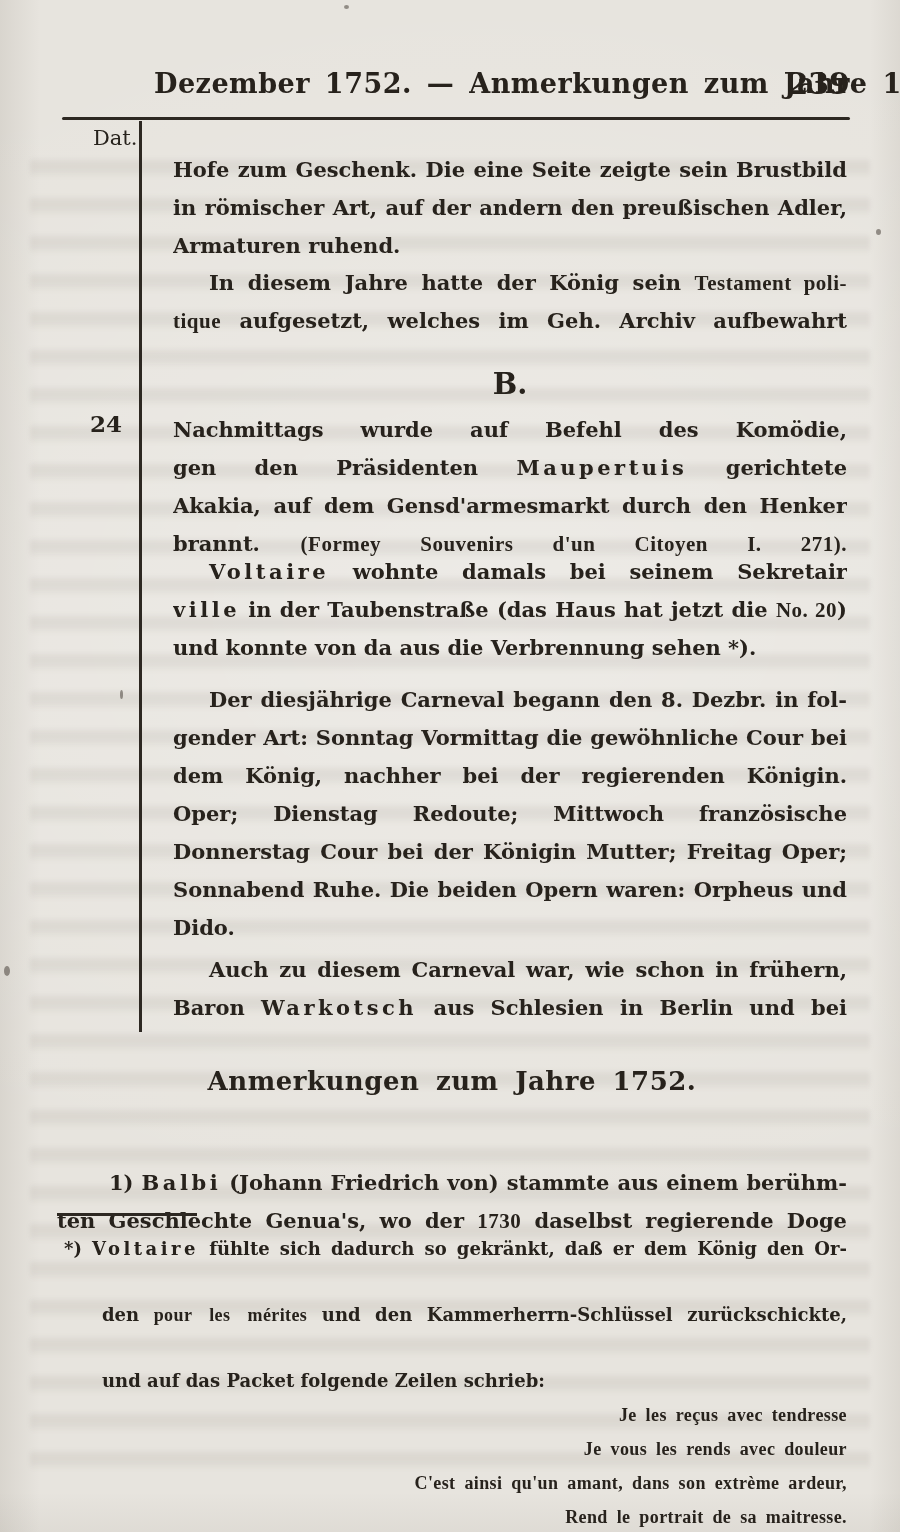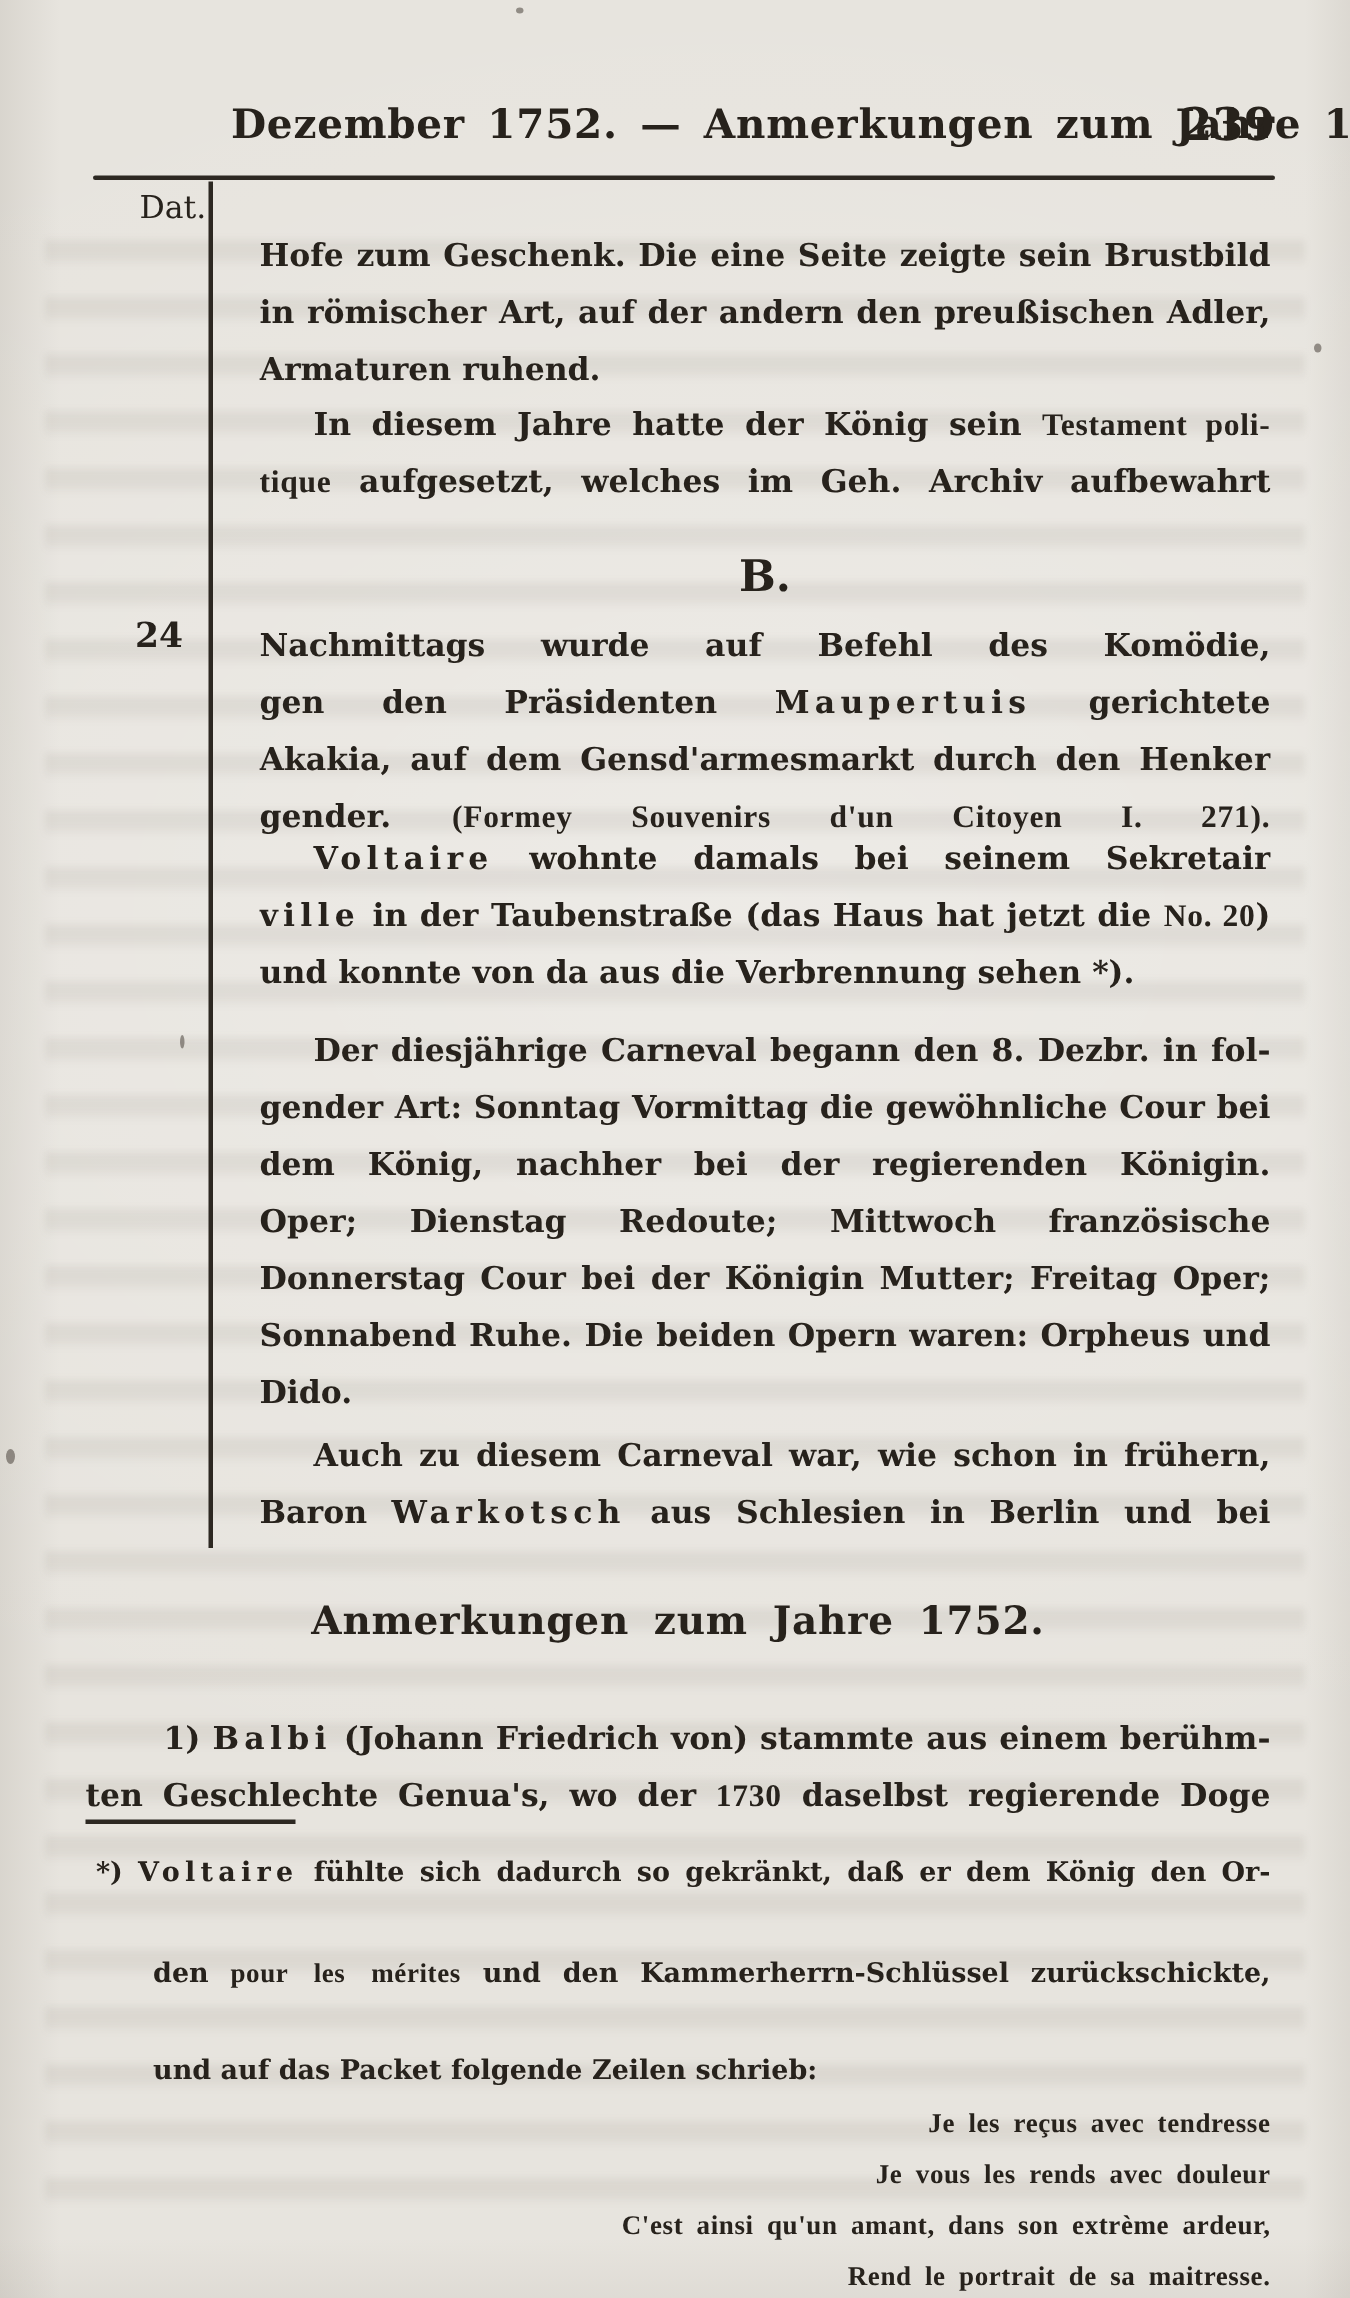"gender." span.s-f { text: gender -> brannt }
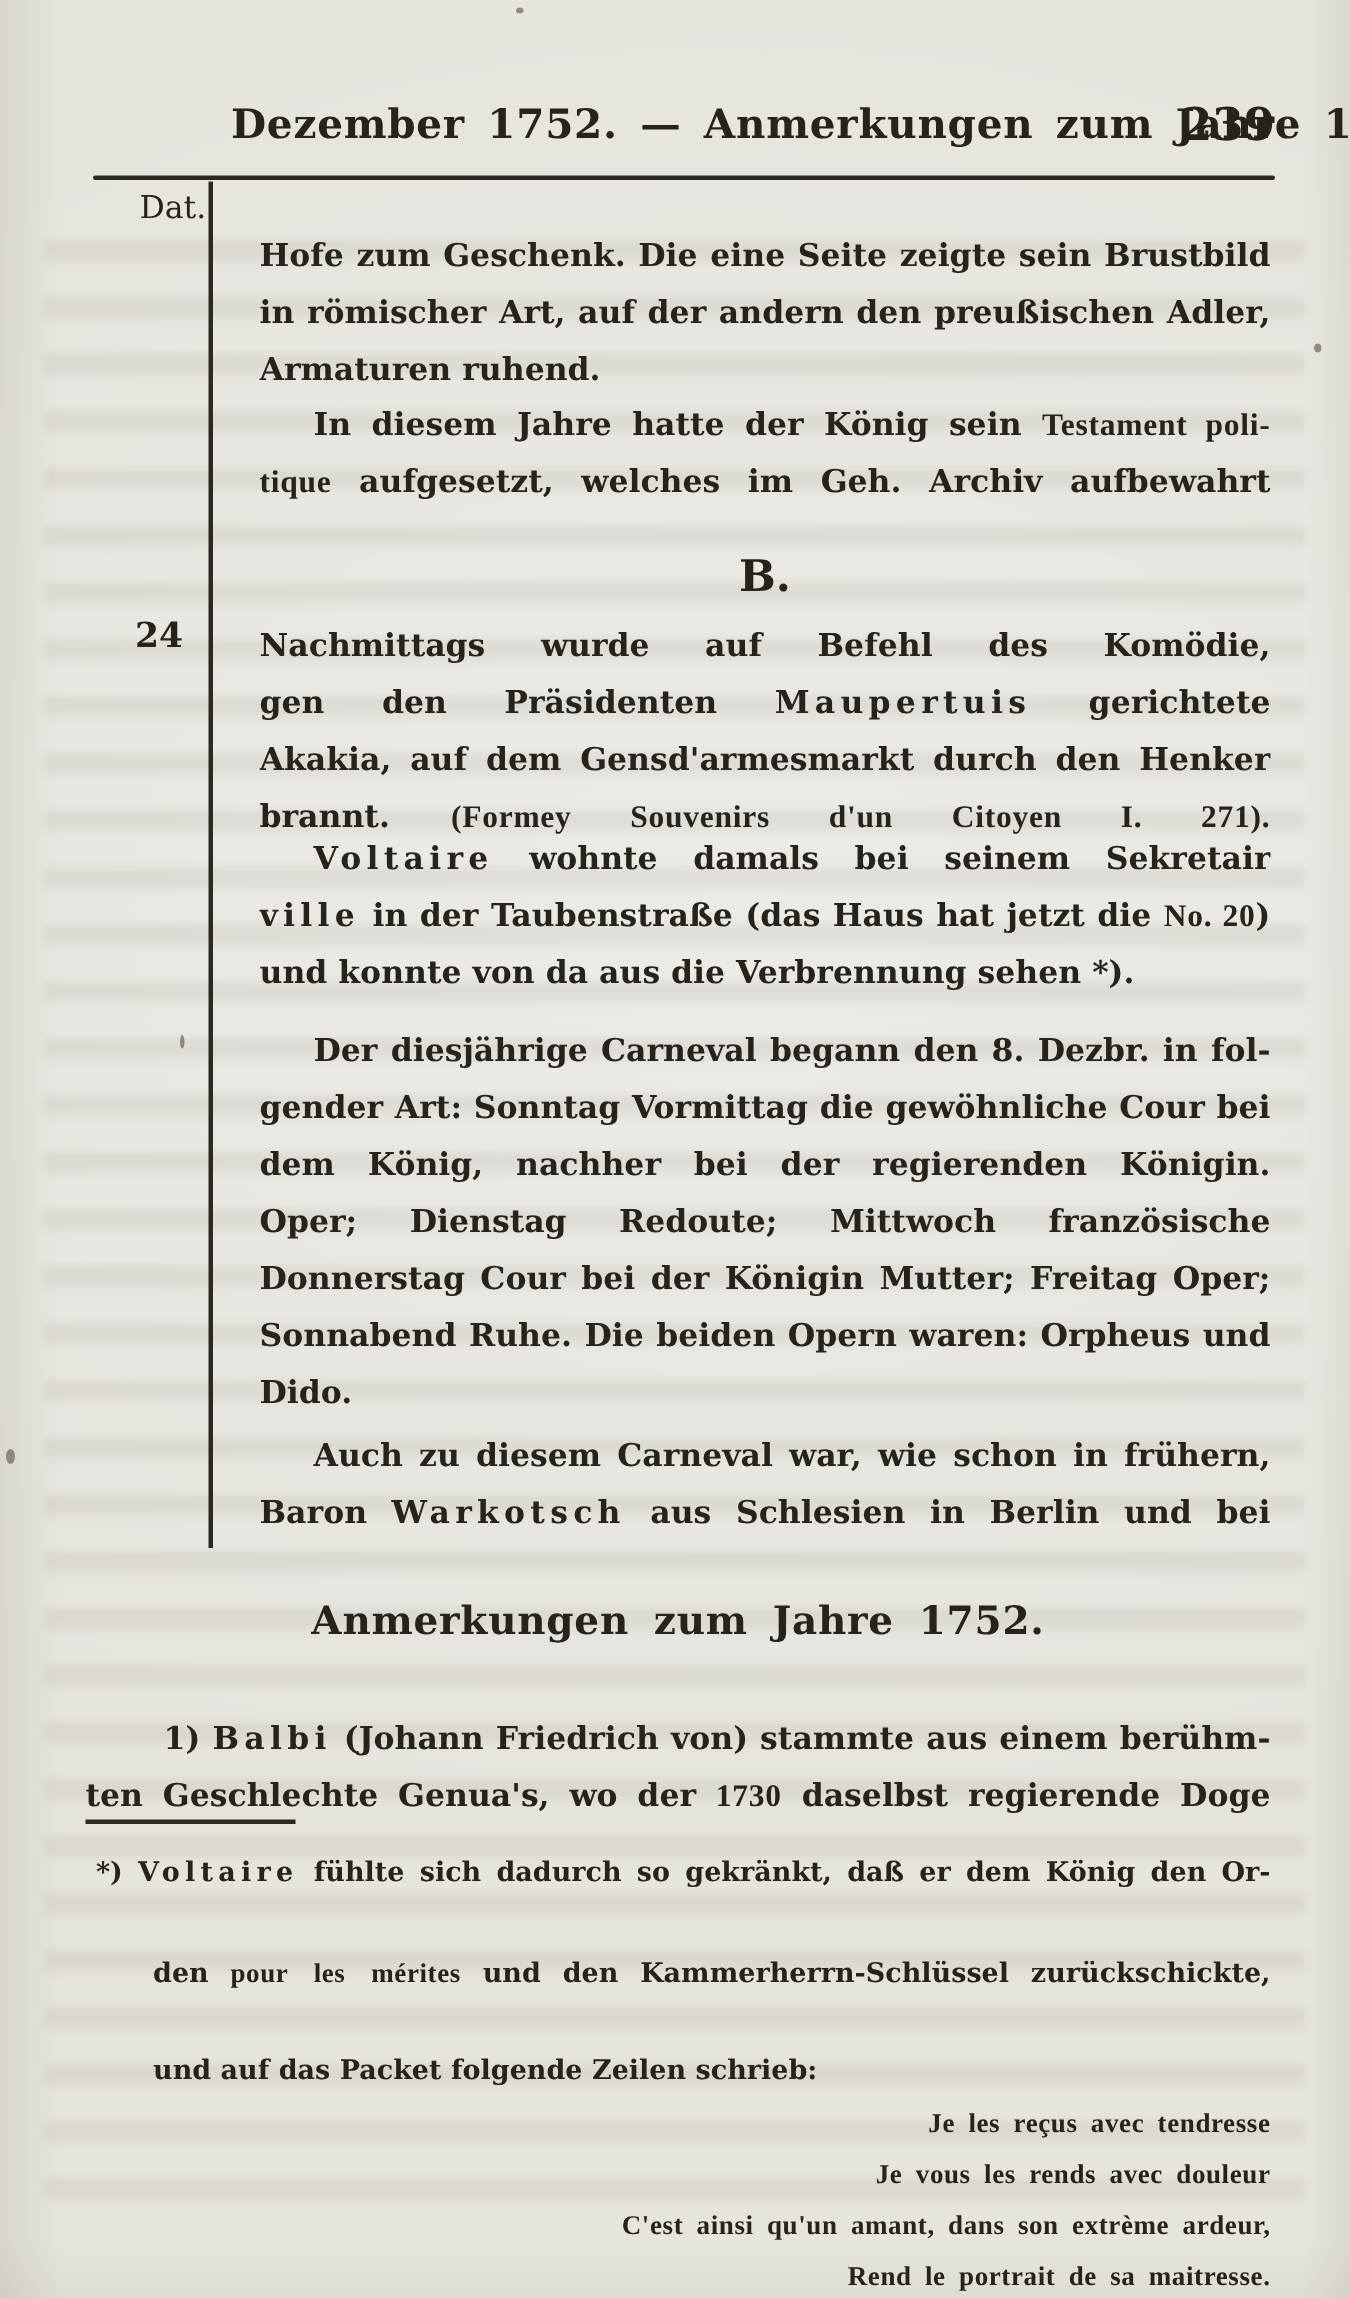"1) Balbi (Johann Friedrich von)" .p7 { top: 1140px -> 1164px }
